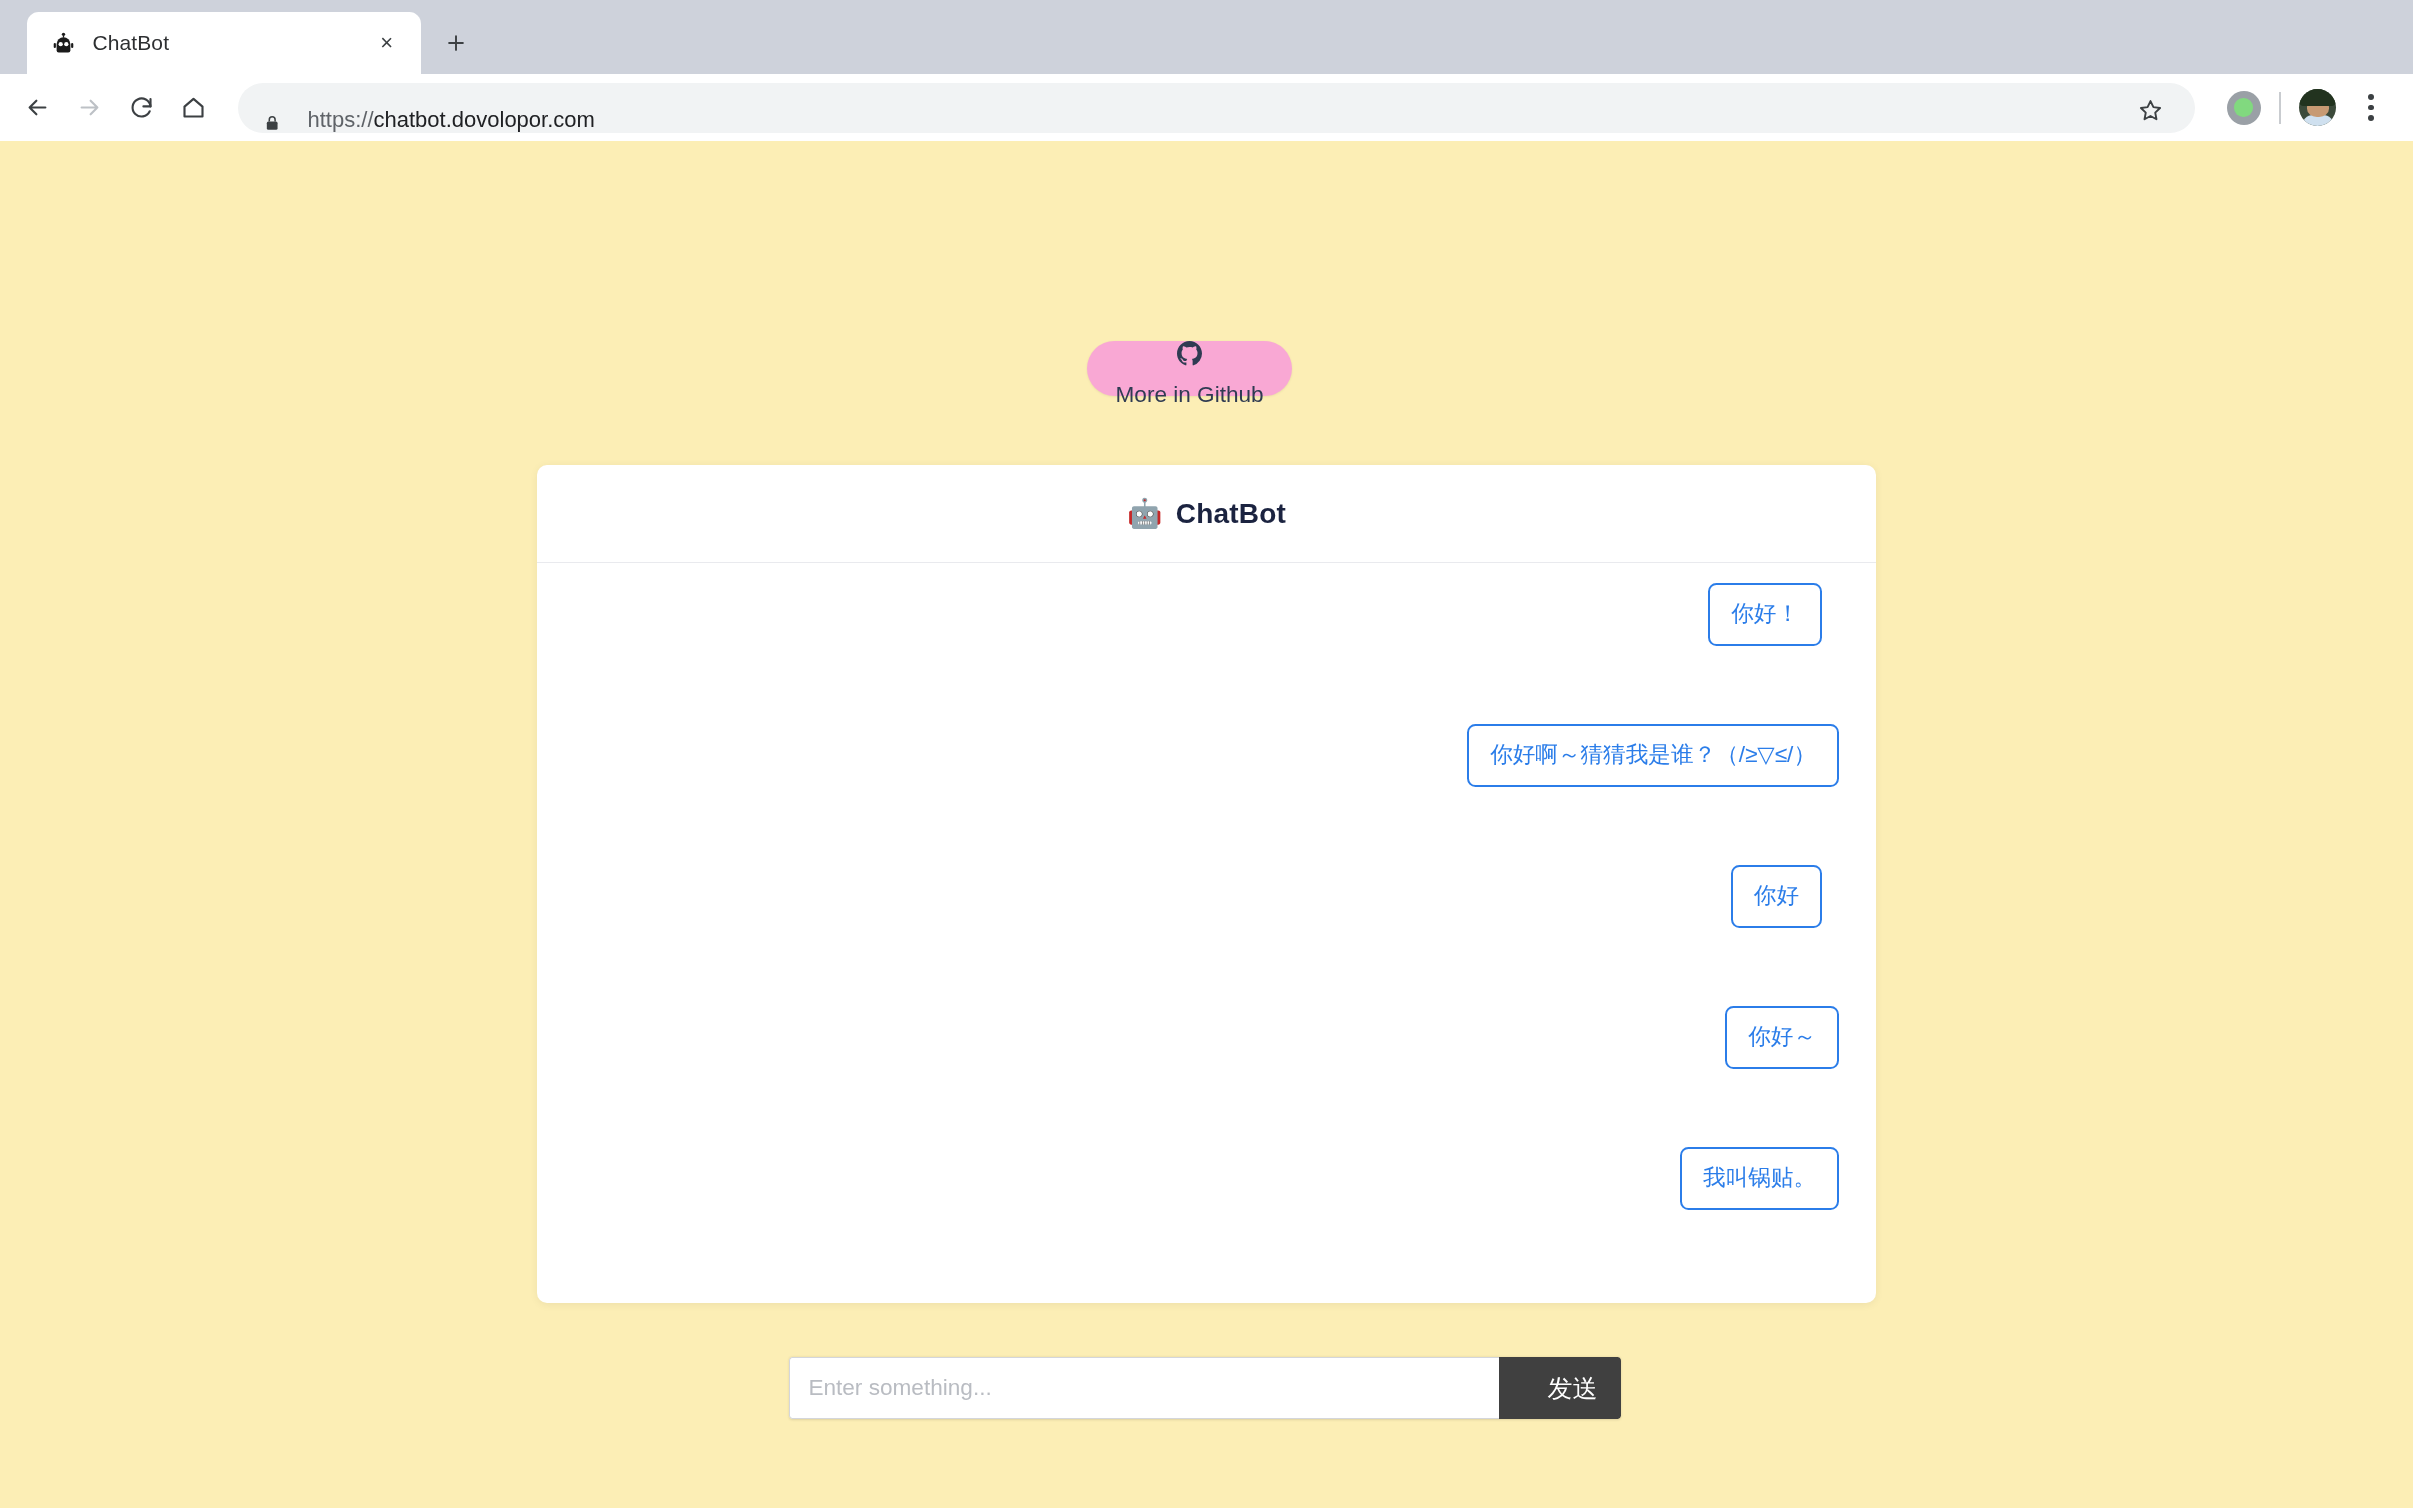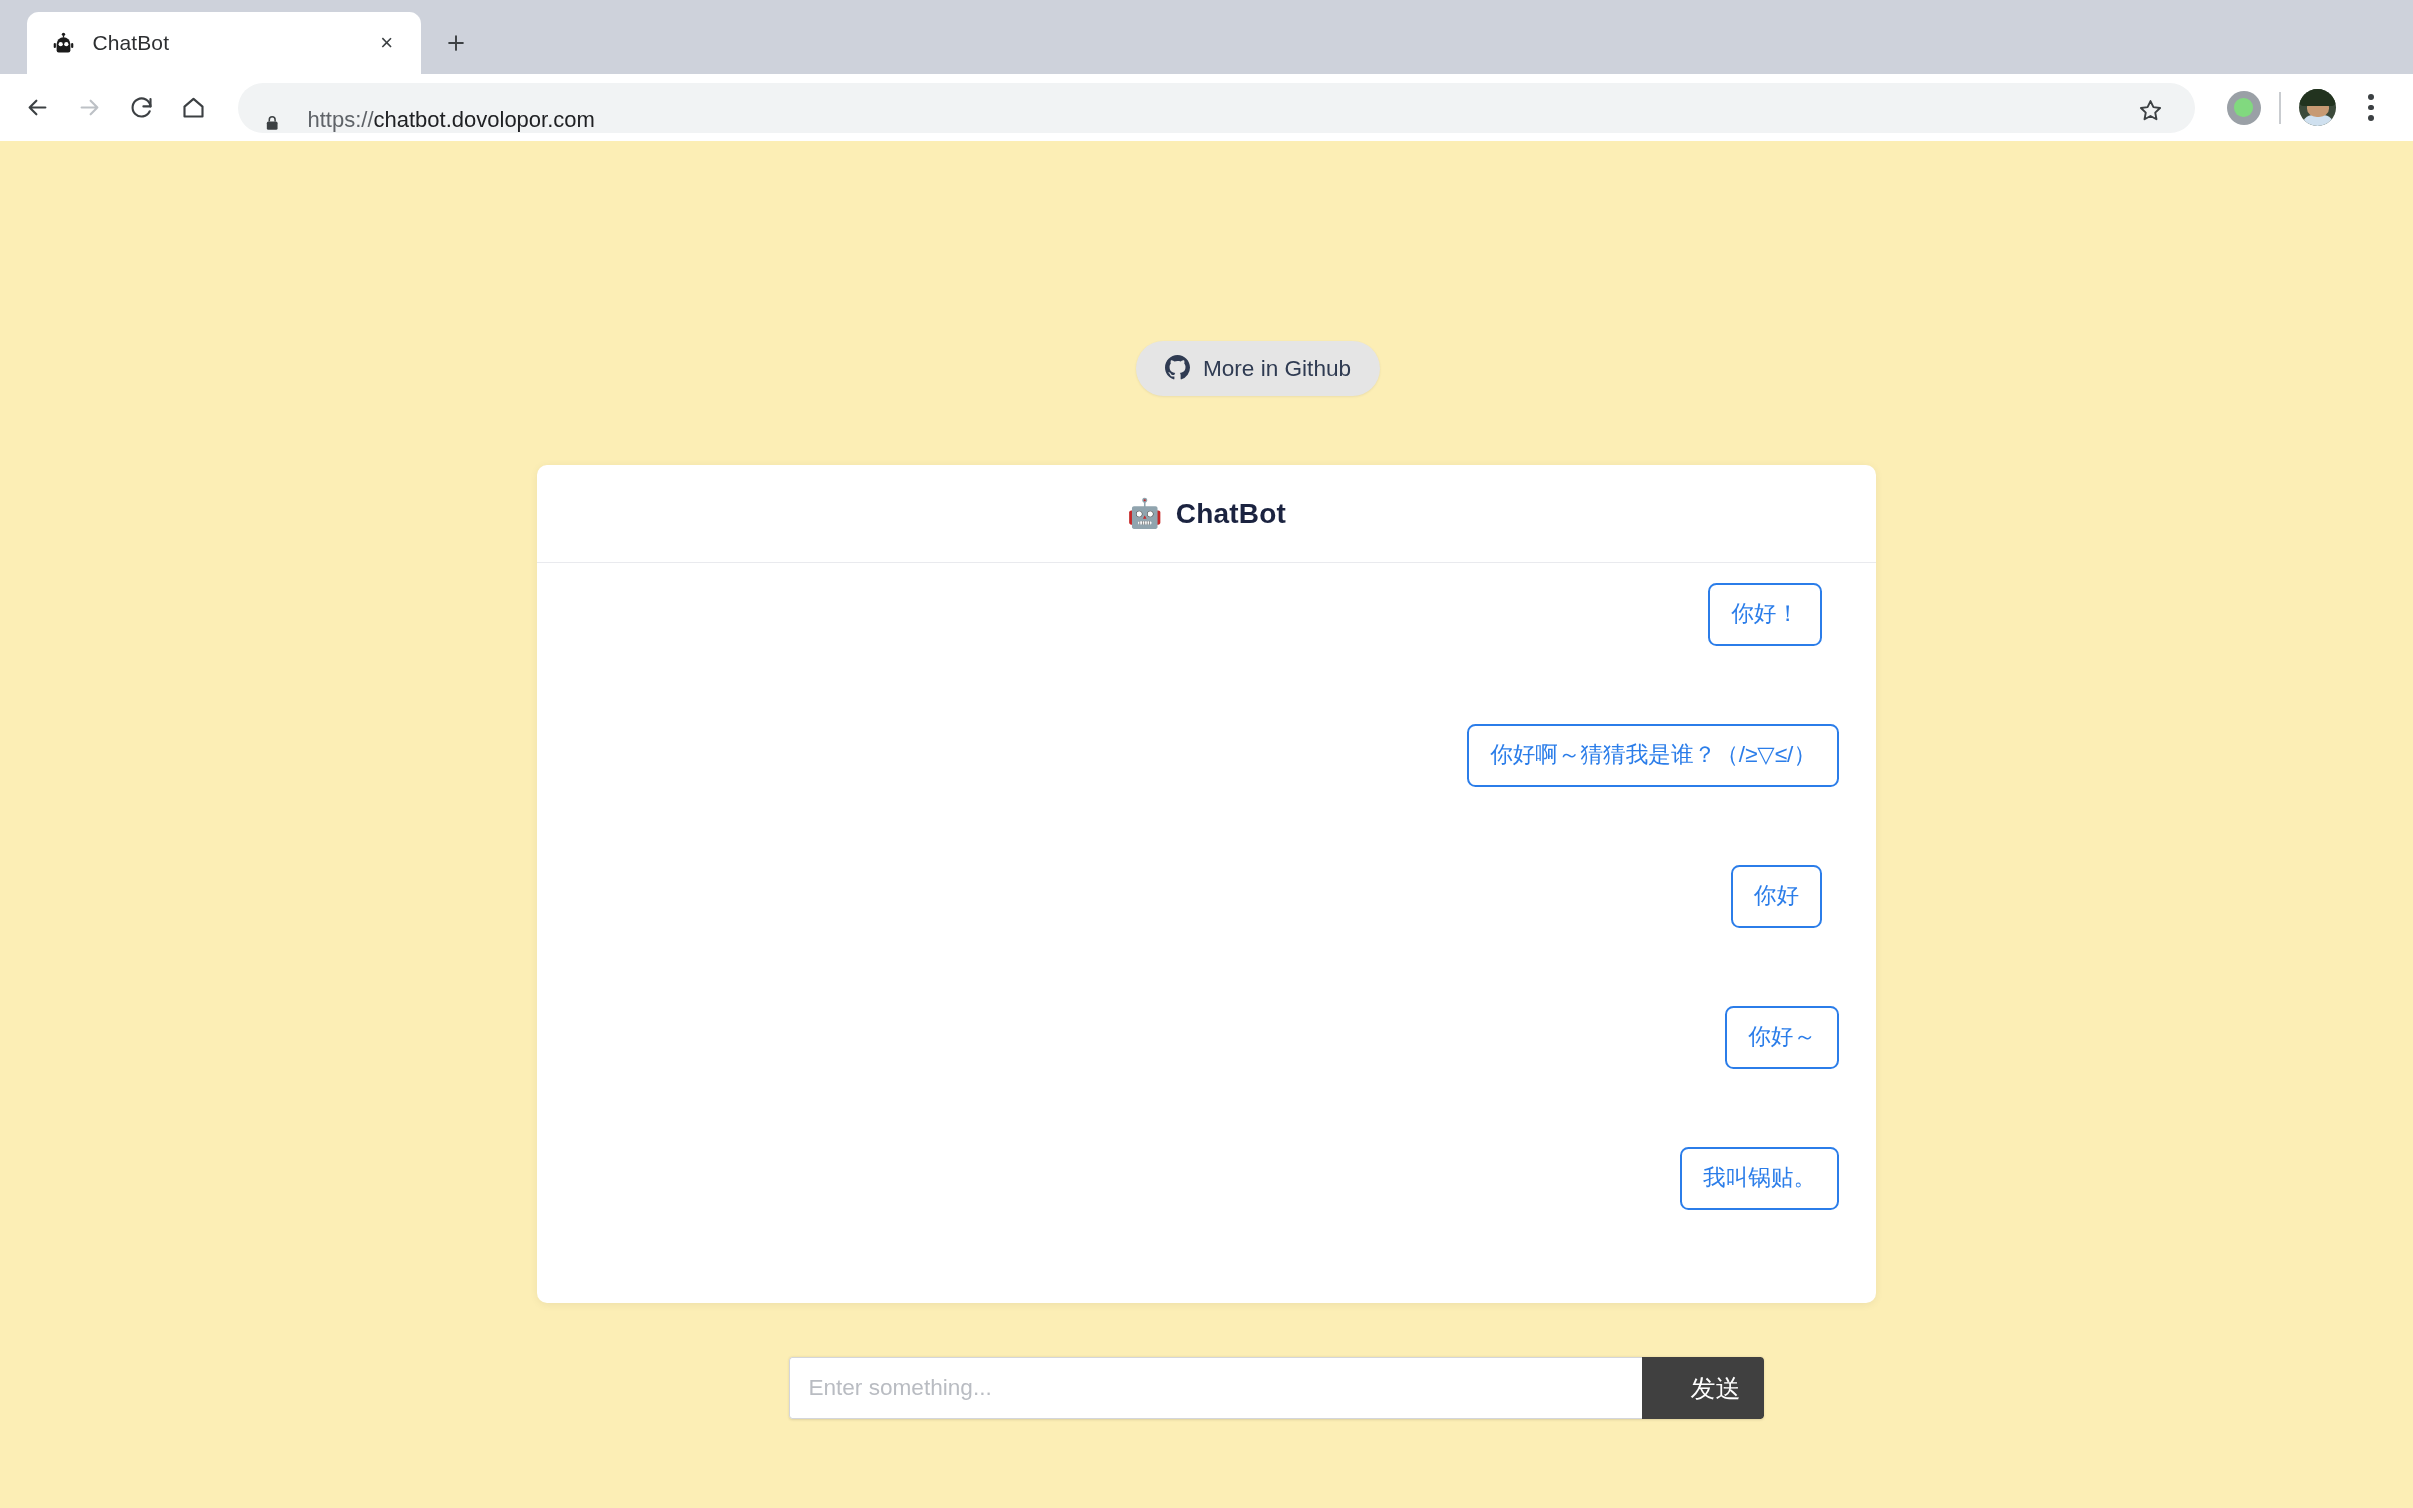"More in Github" .github-btn { background: #e5e5e5 -> #f9a8d4; flex-direction: none -> column; left: 1136px -> 1087px }
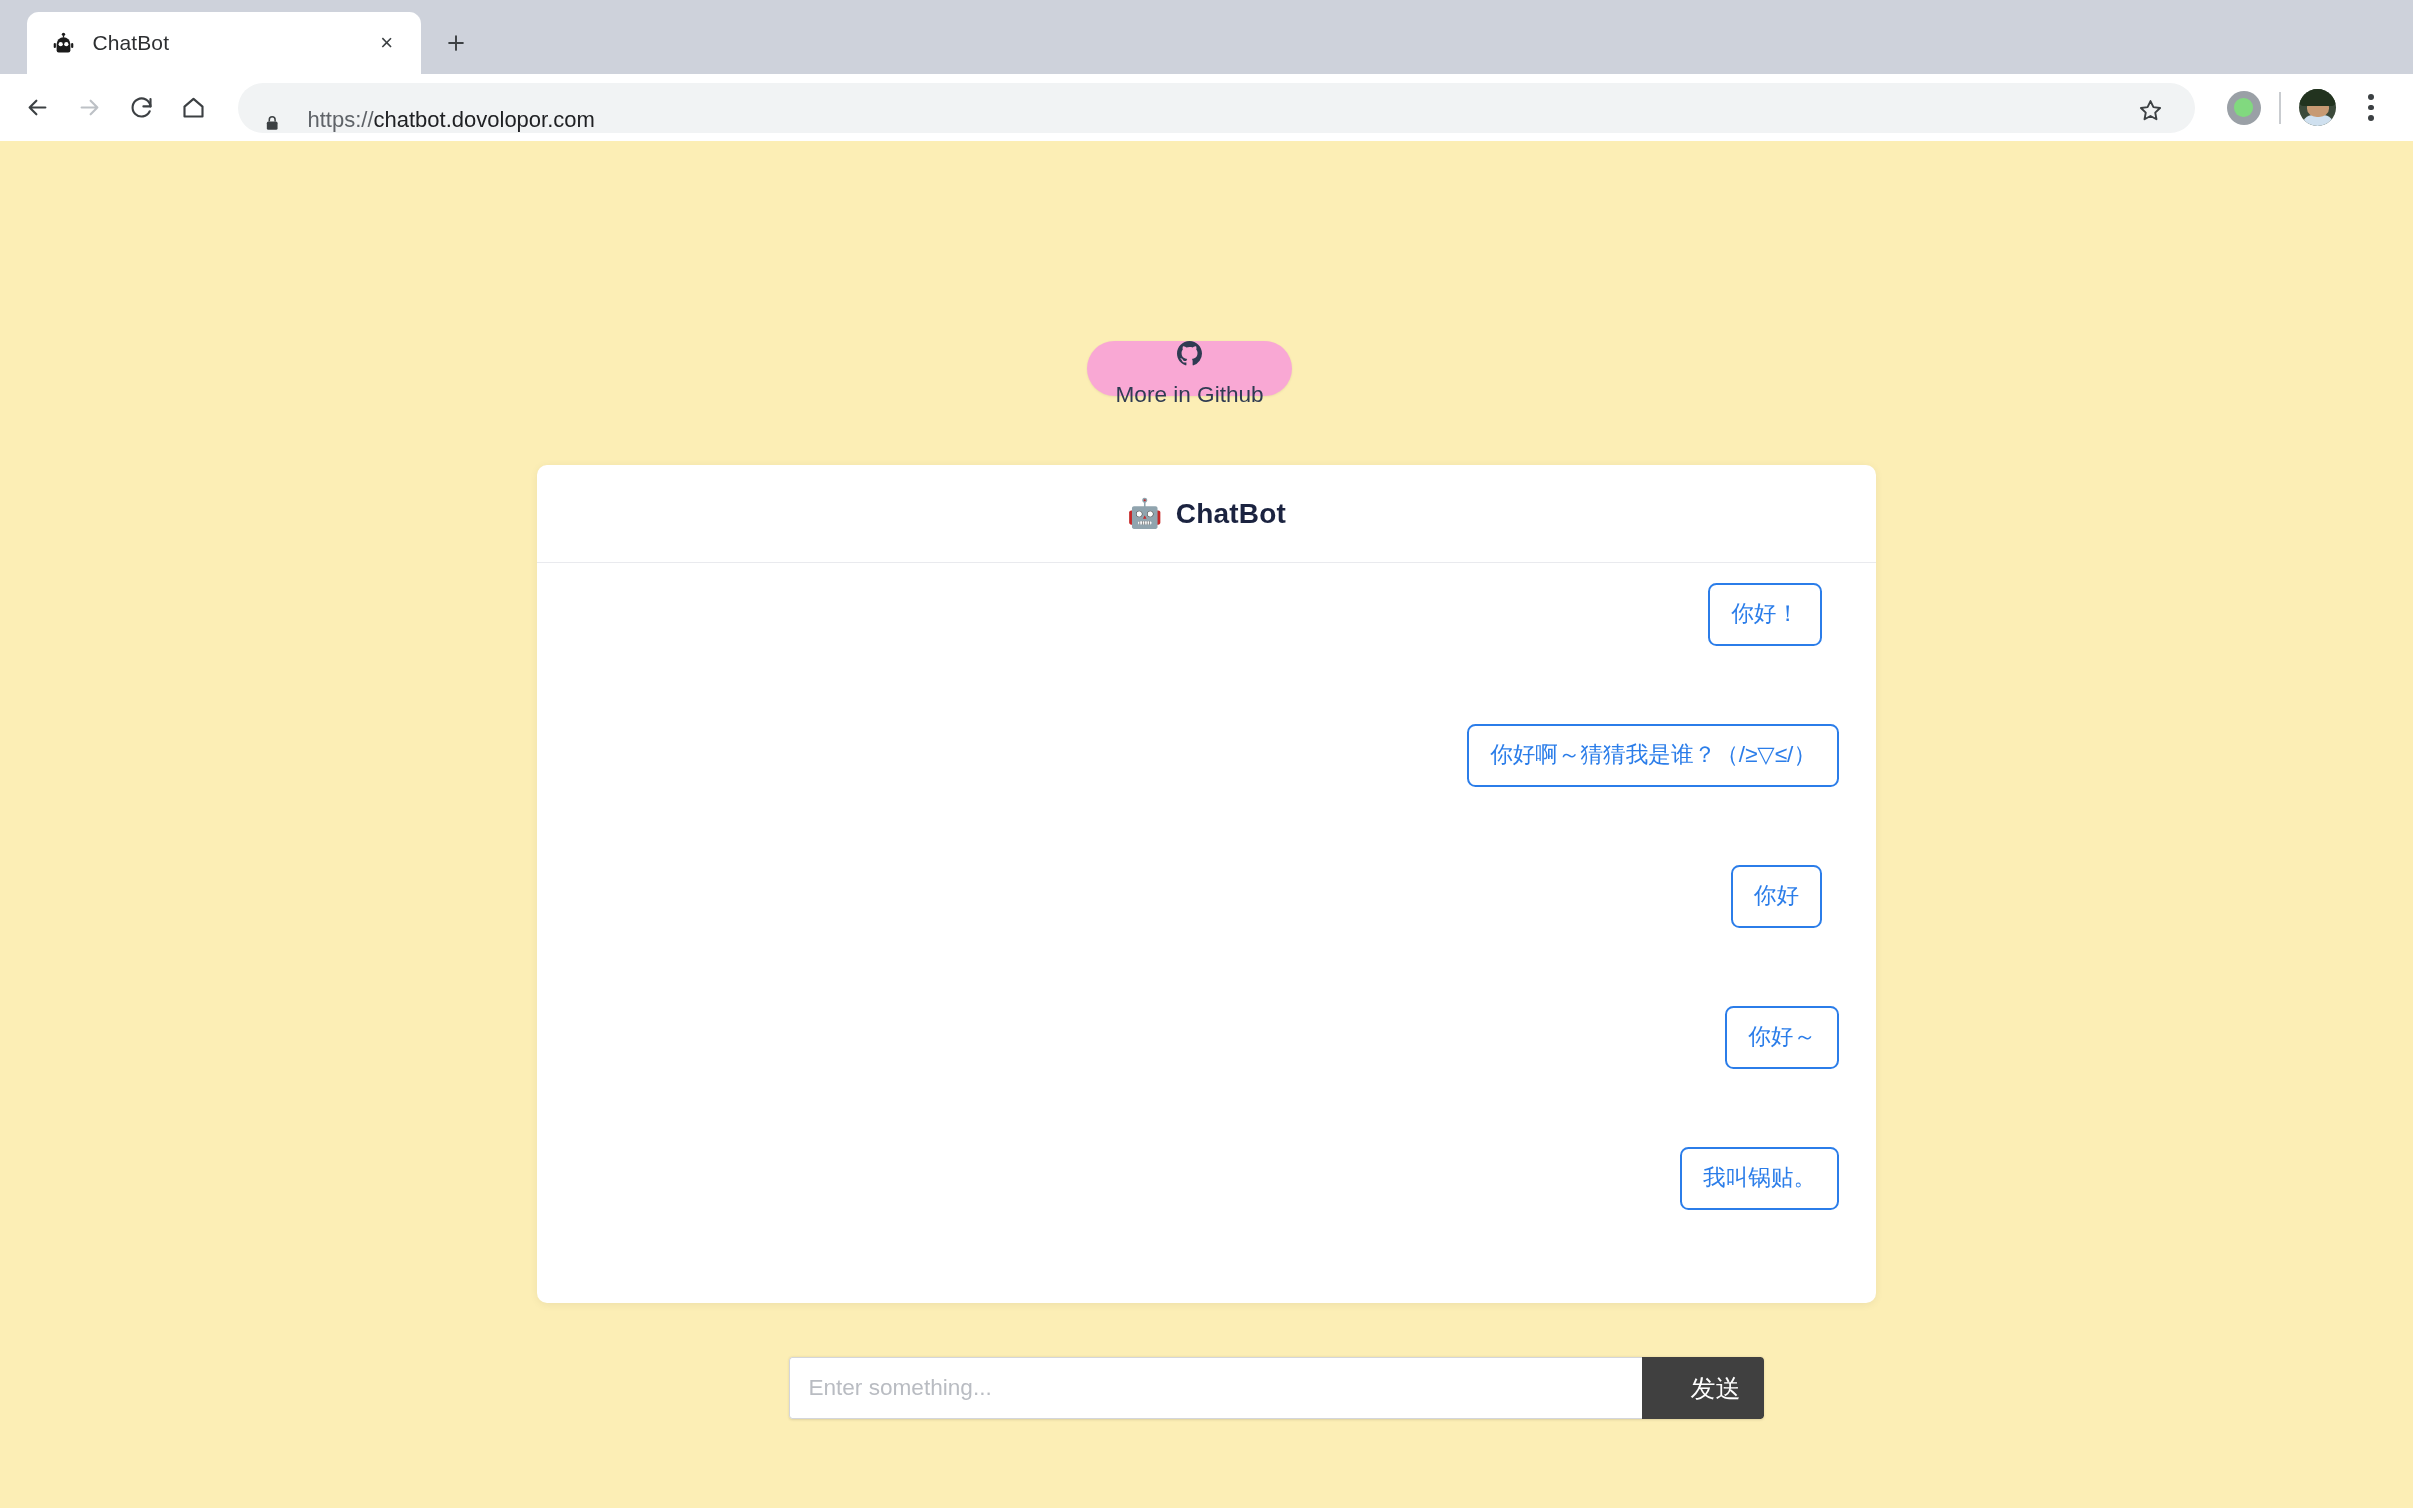"Enter something..." .input-bar { width: 975px -> 832px }
